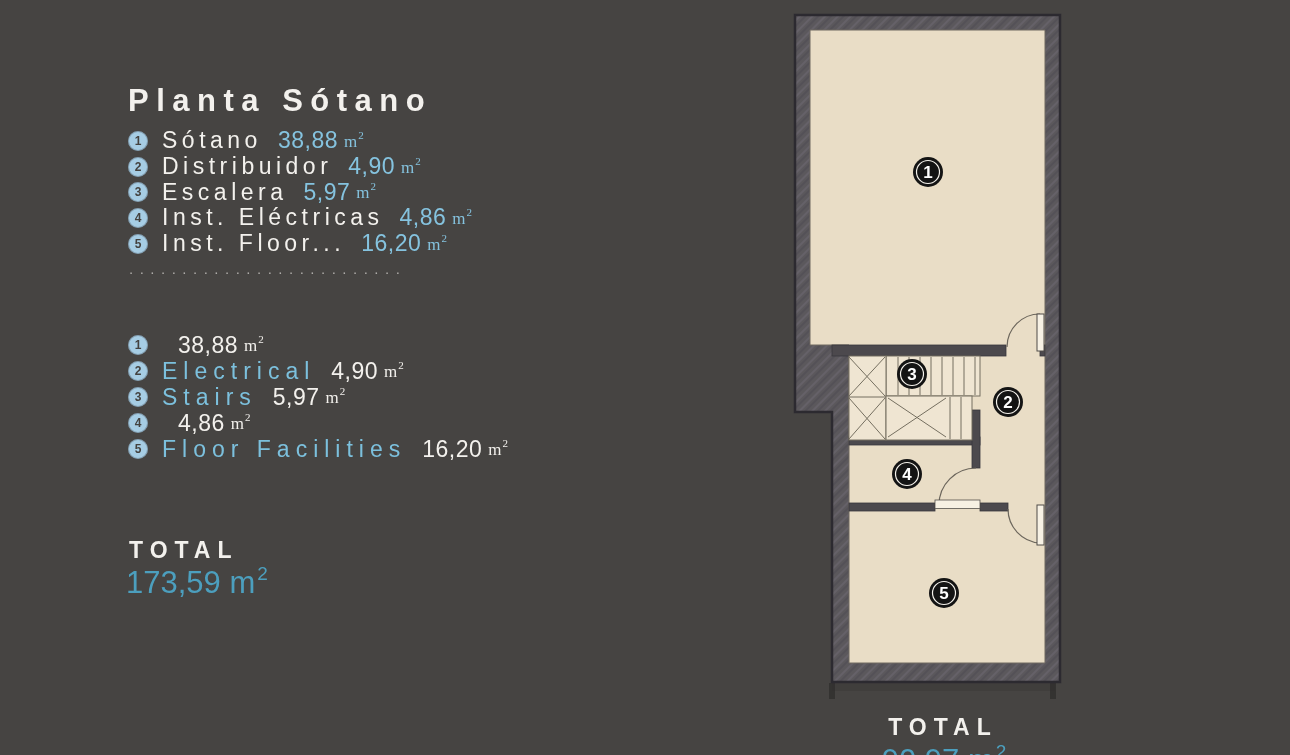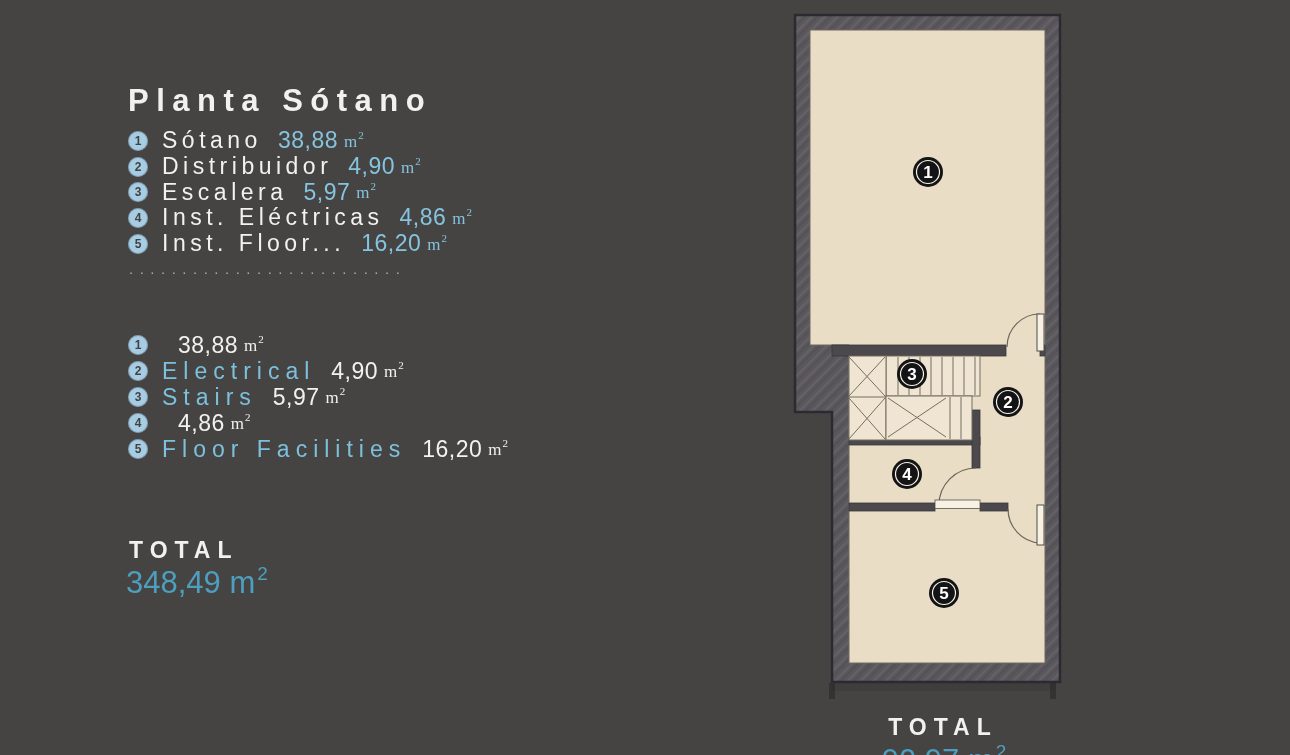"348,49" span { text: 348,49 -> 173,59 }
